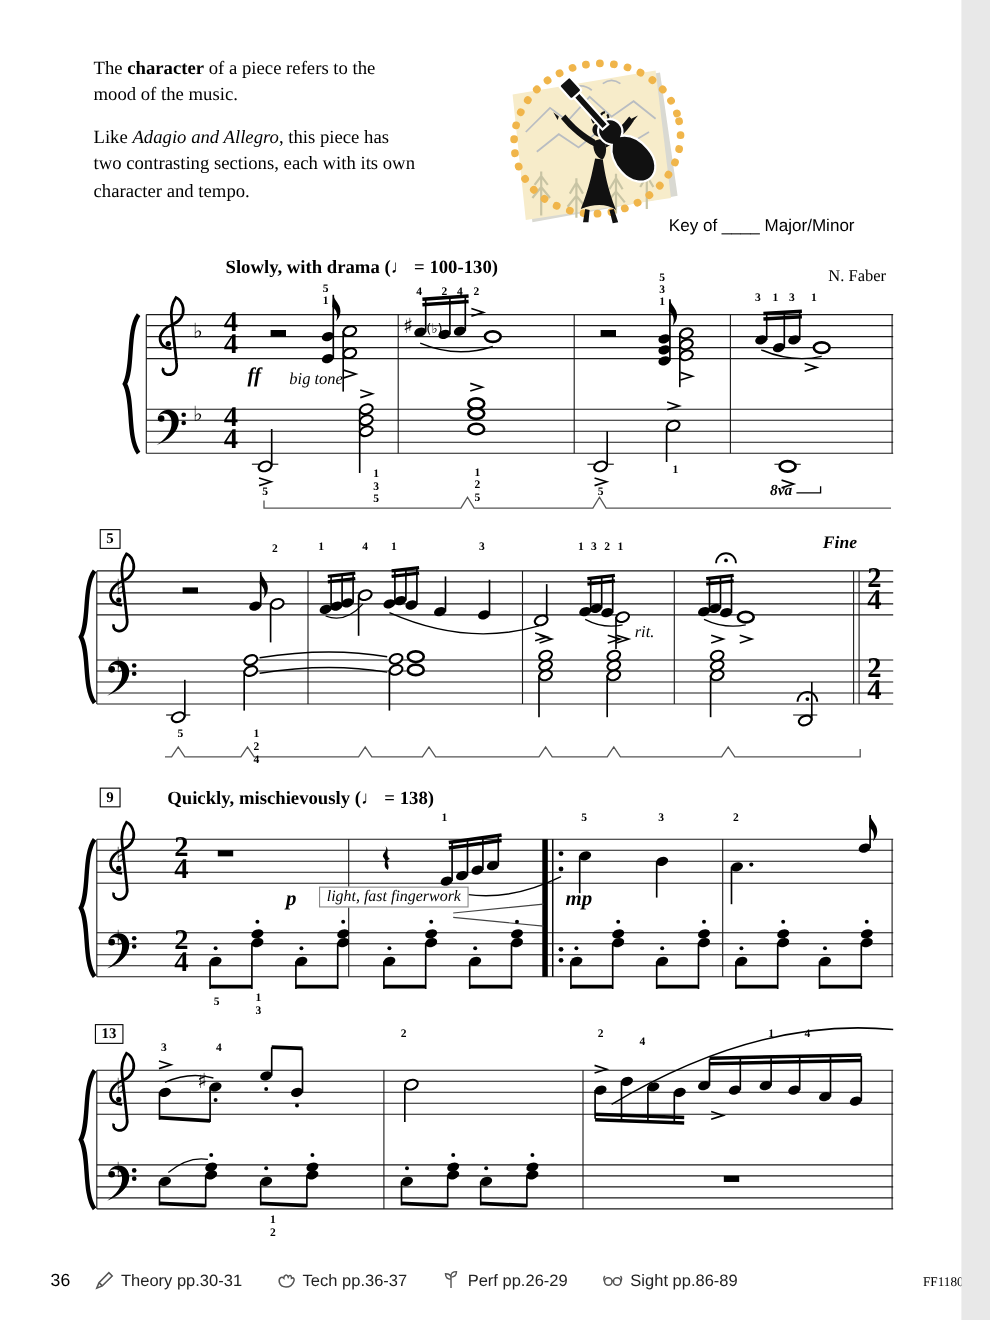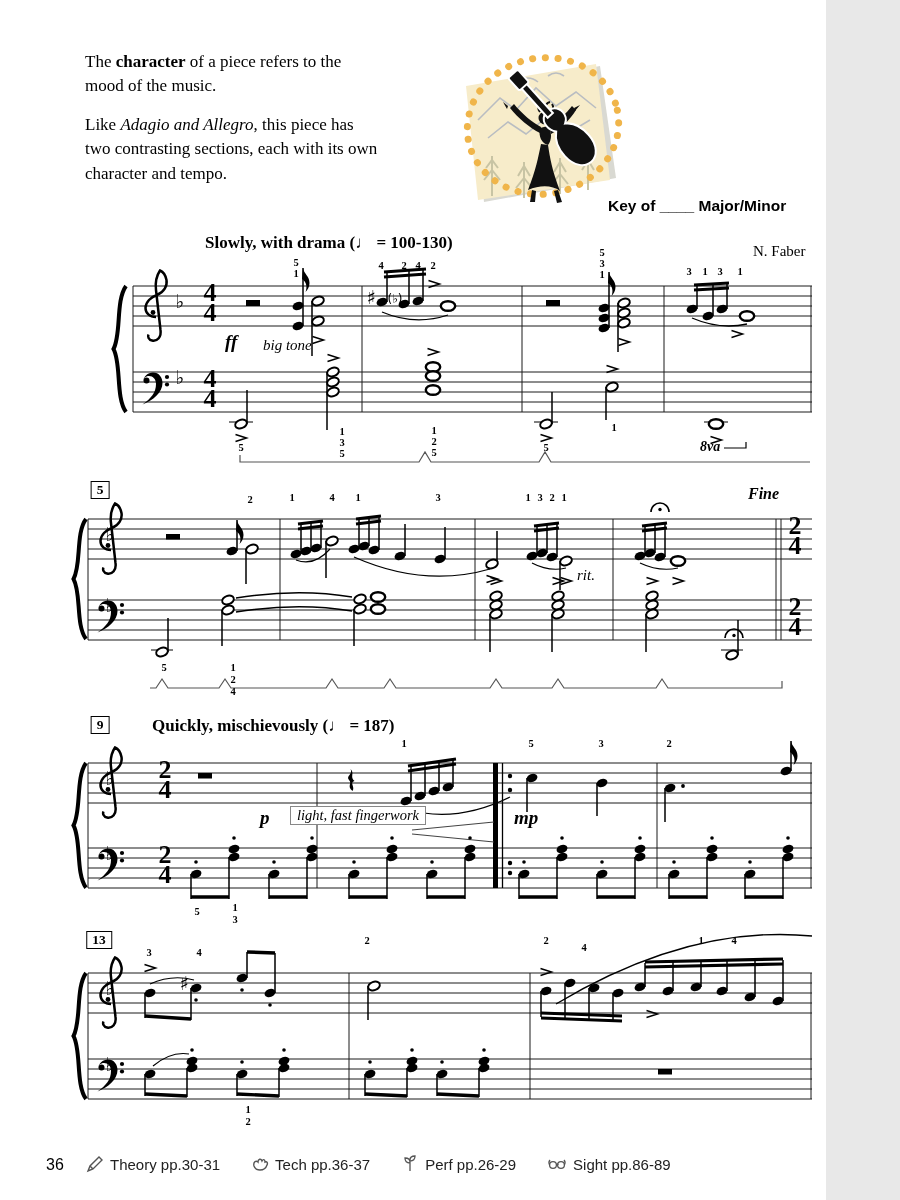"The character of a piece" .page { padding-left: none -> 48px }
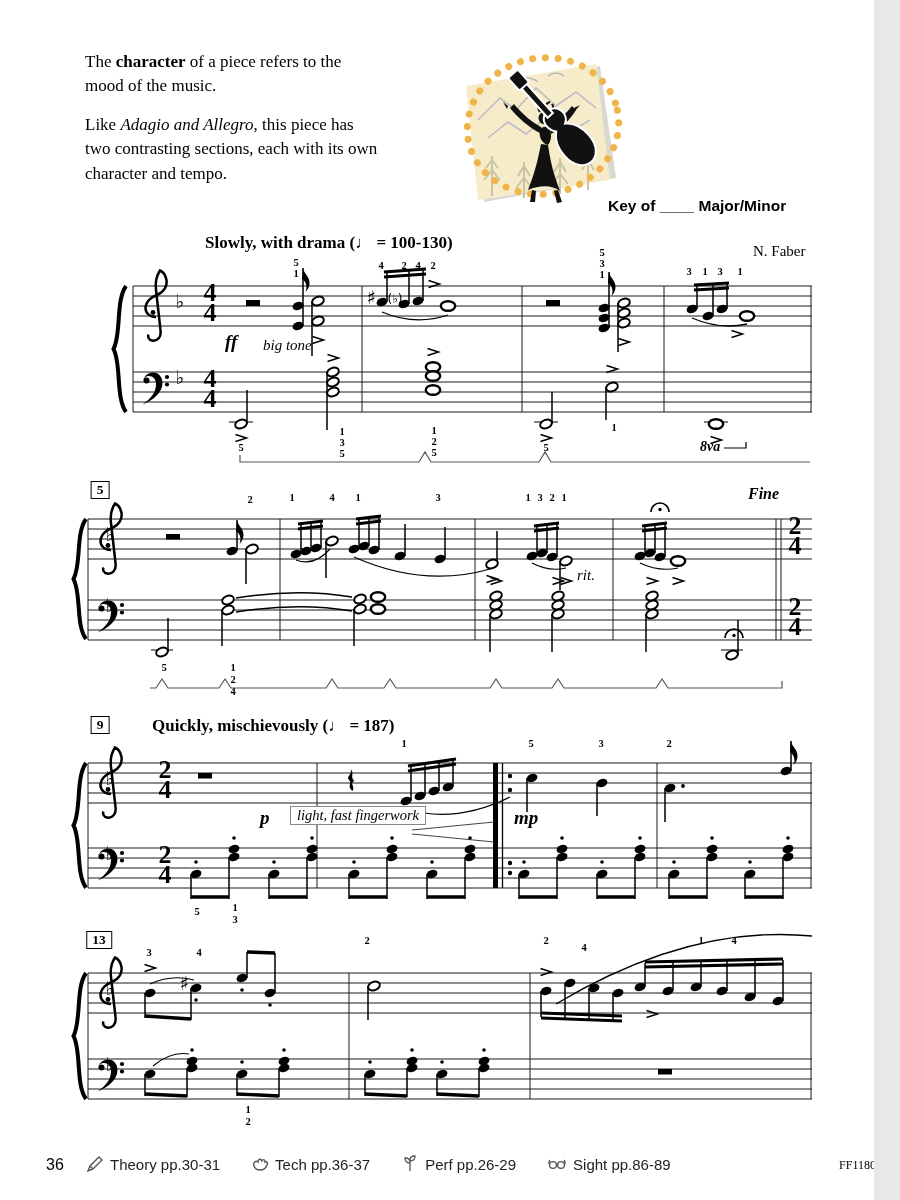"Key of ____ Major/Minor" .keyline { font-weight: bold -> normal }
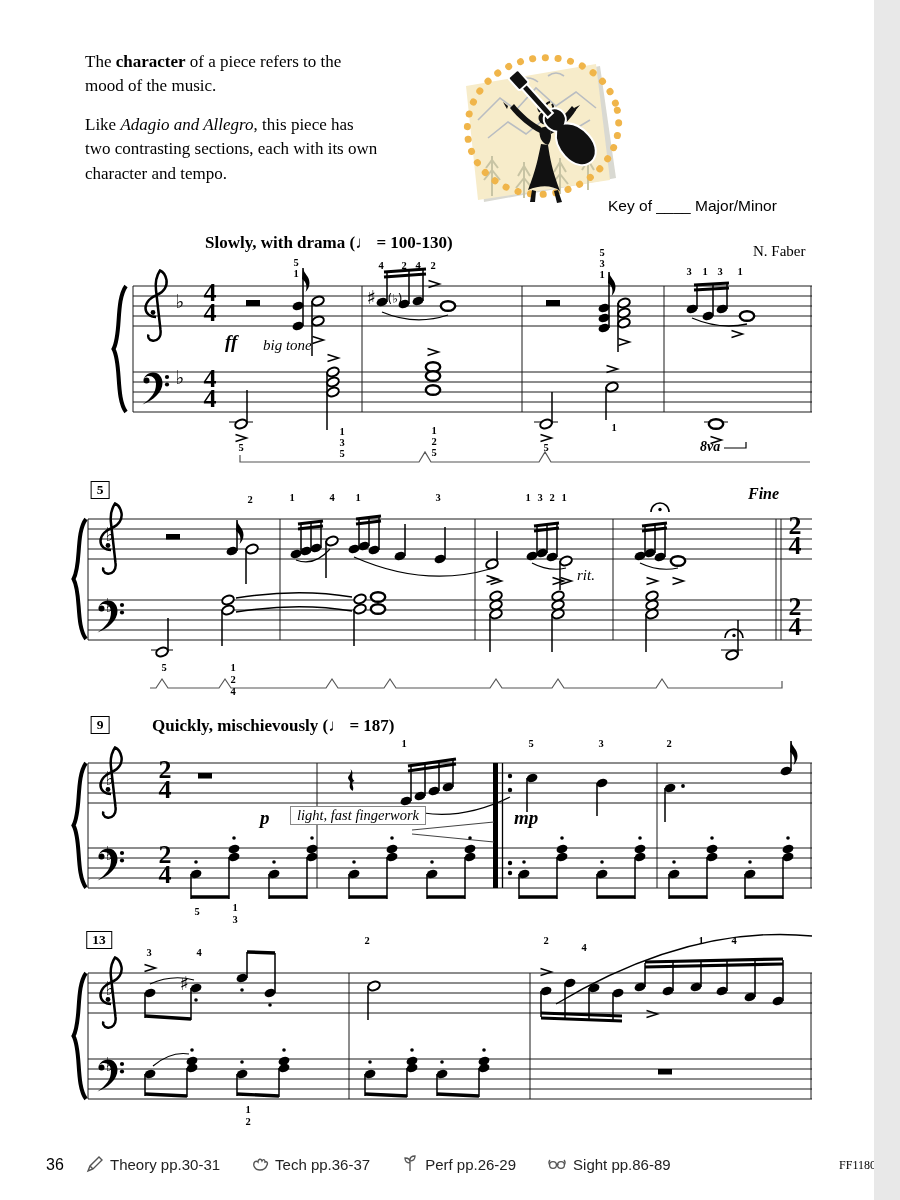"Quickly, mischievously (♩ = 187)" span.ml { text: 187 -> 138 }
